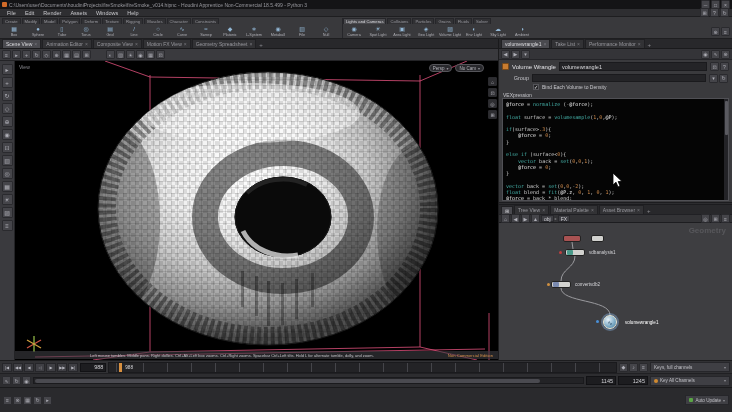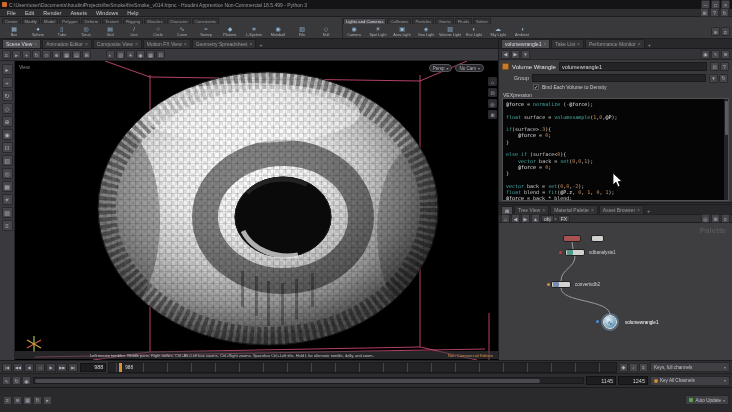"Palette" span.net-watermark { text: Palette -> Geometry }
